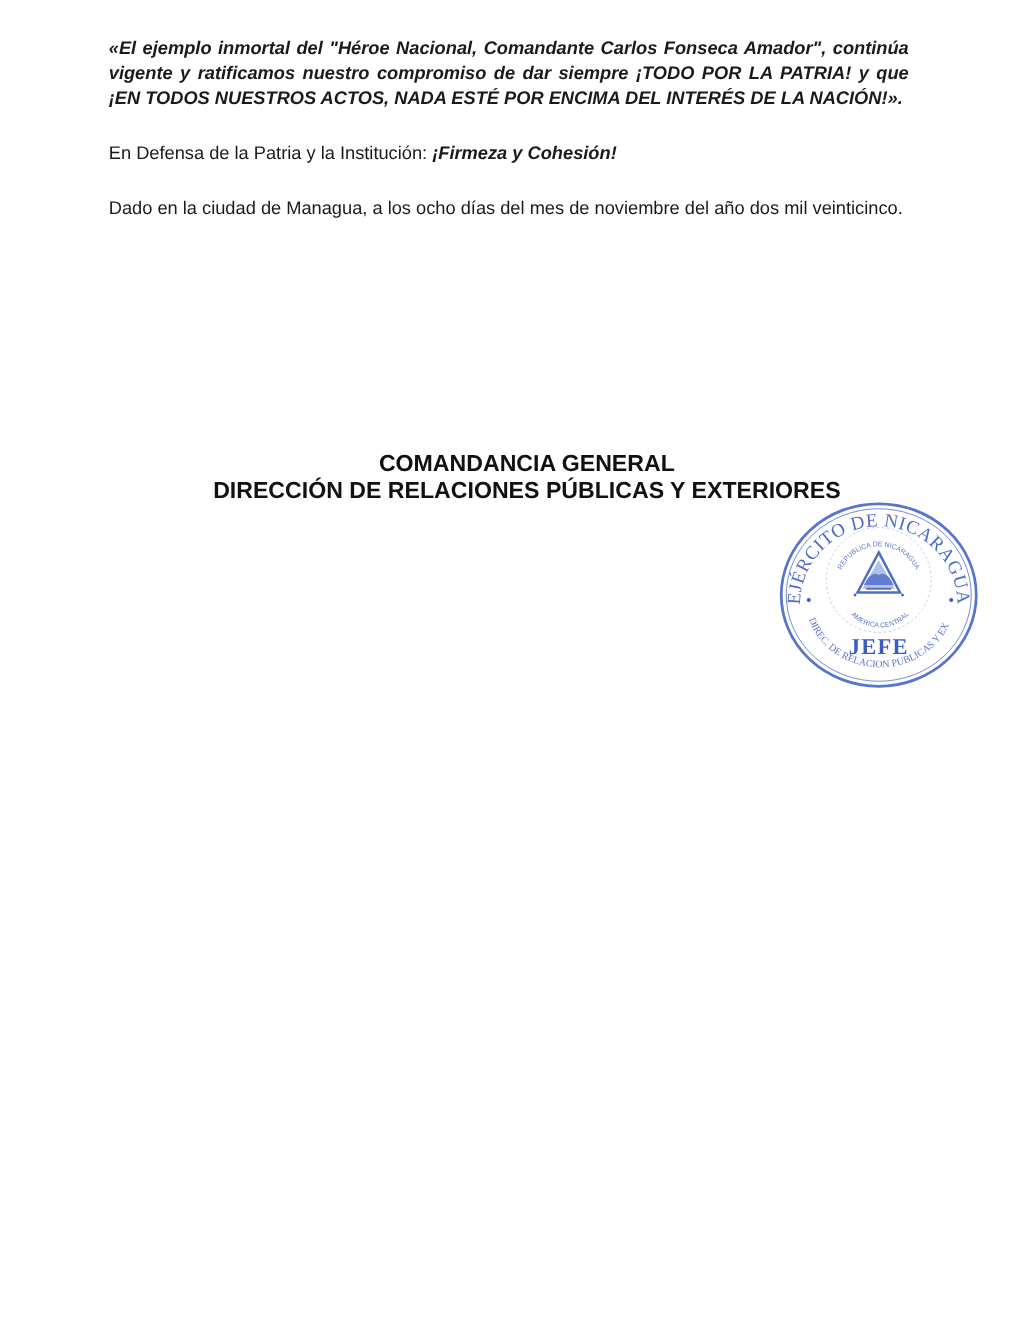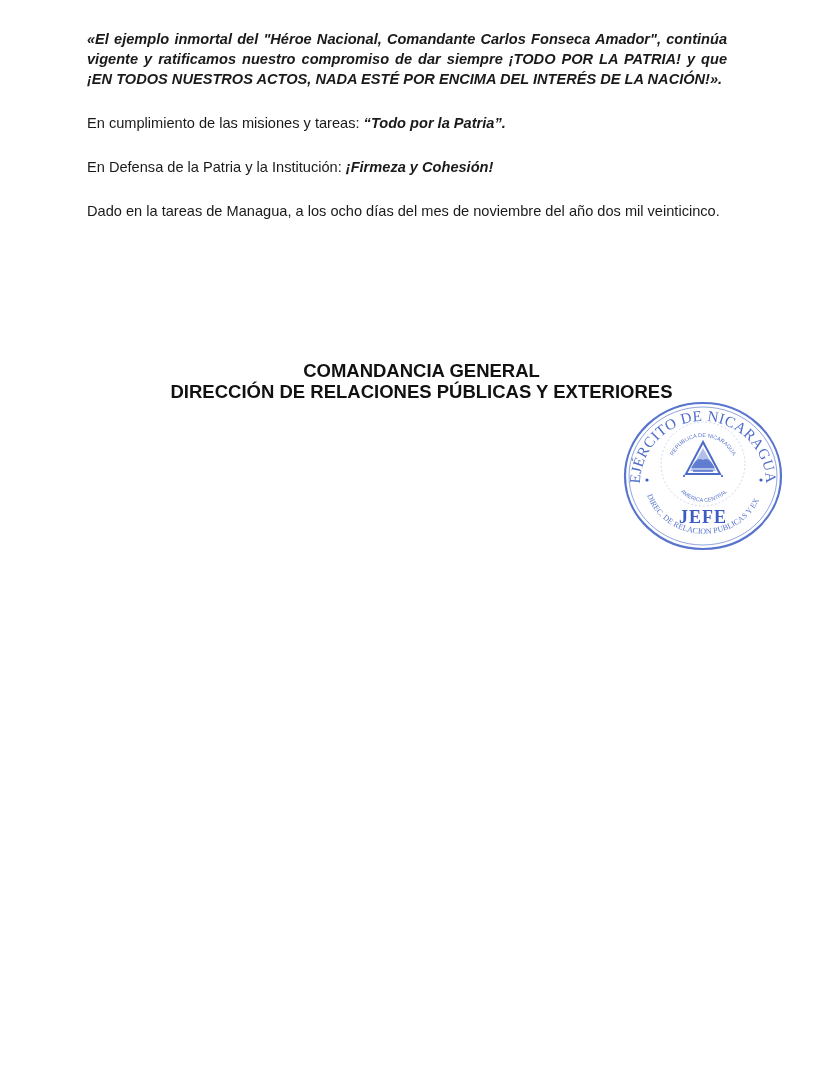"En cumplimiento de las misiones" p.para { html: <p><span>En cumplimiento de las misiones y tareas: </span><span>“Todo por la Patria”.</span></p> -> none }
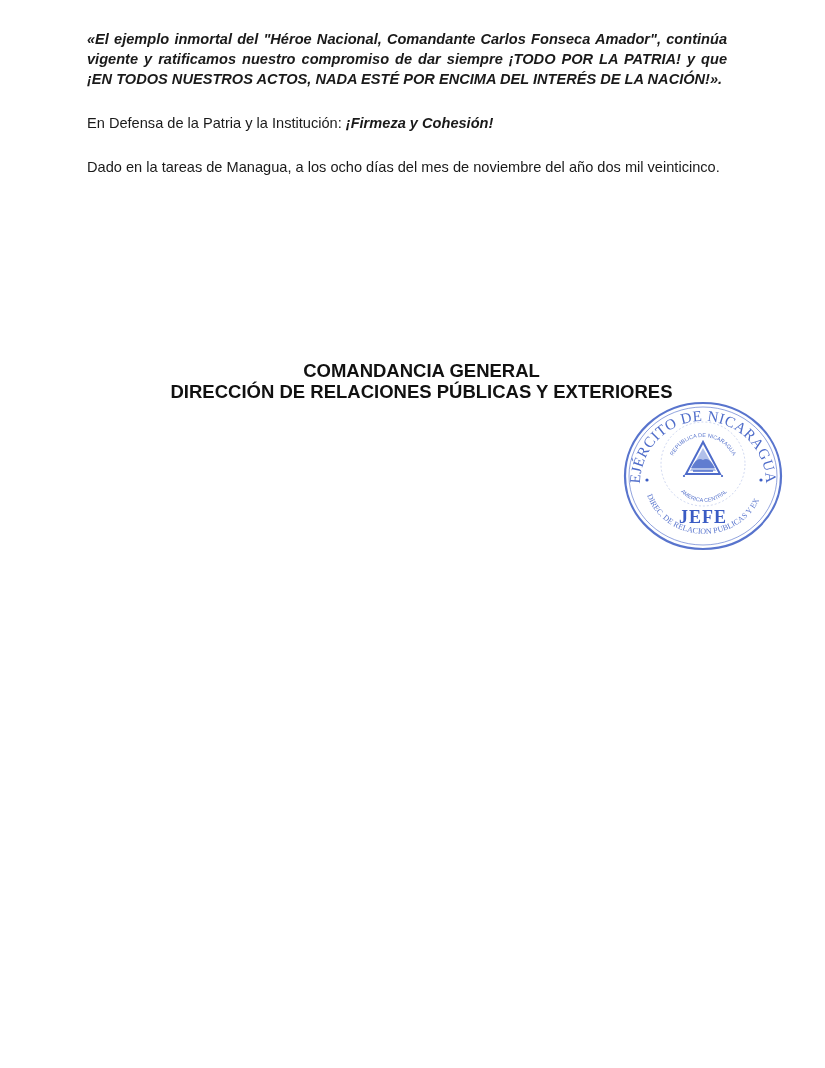"Dado en la tareas de" p.para { text: tareas -> ciudad }
